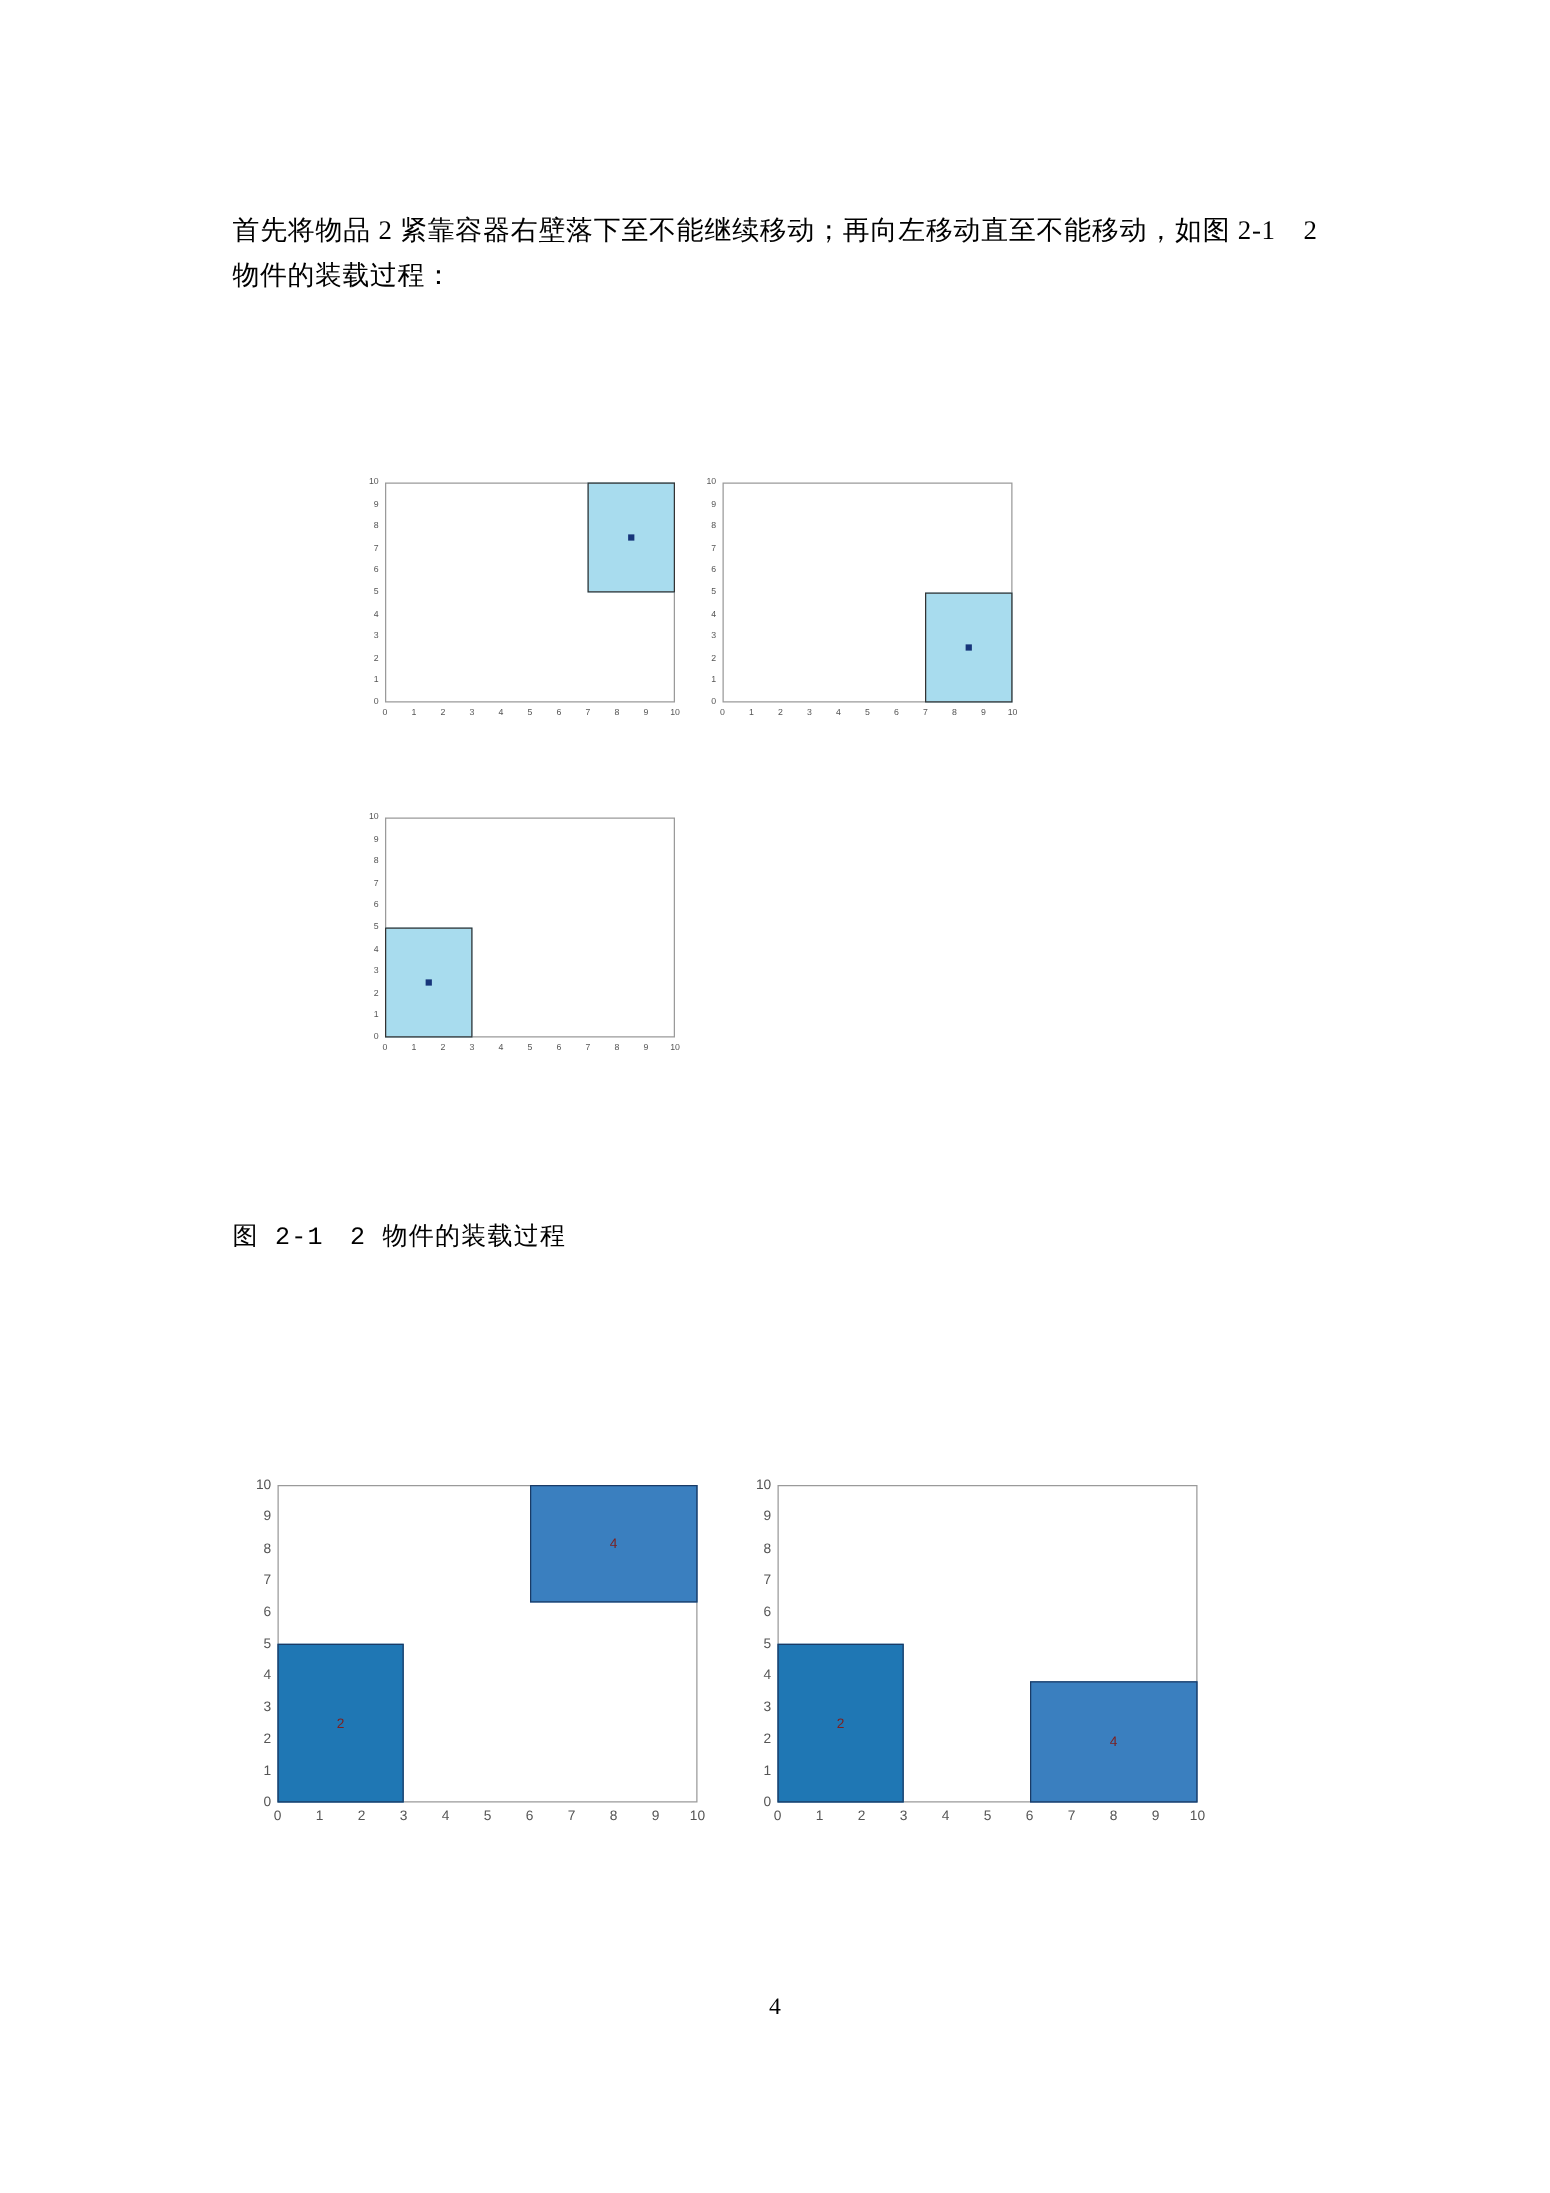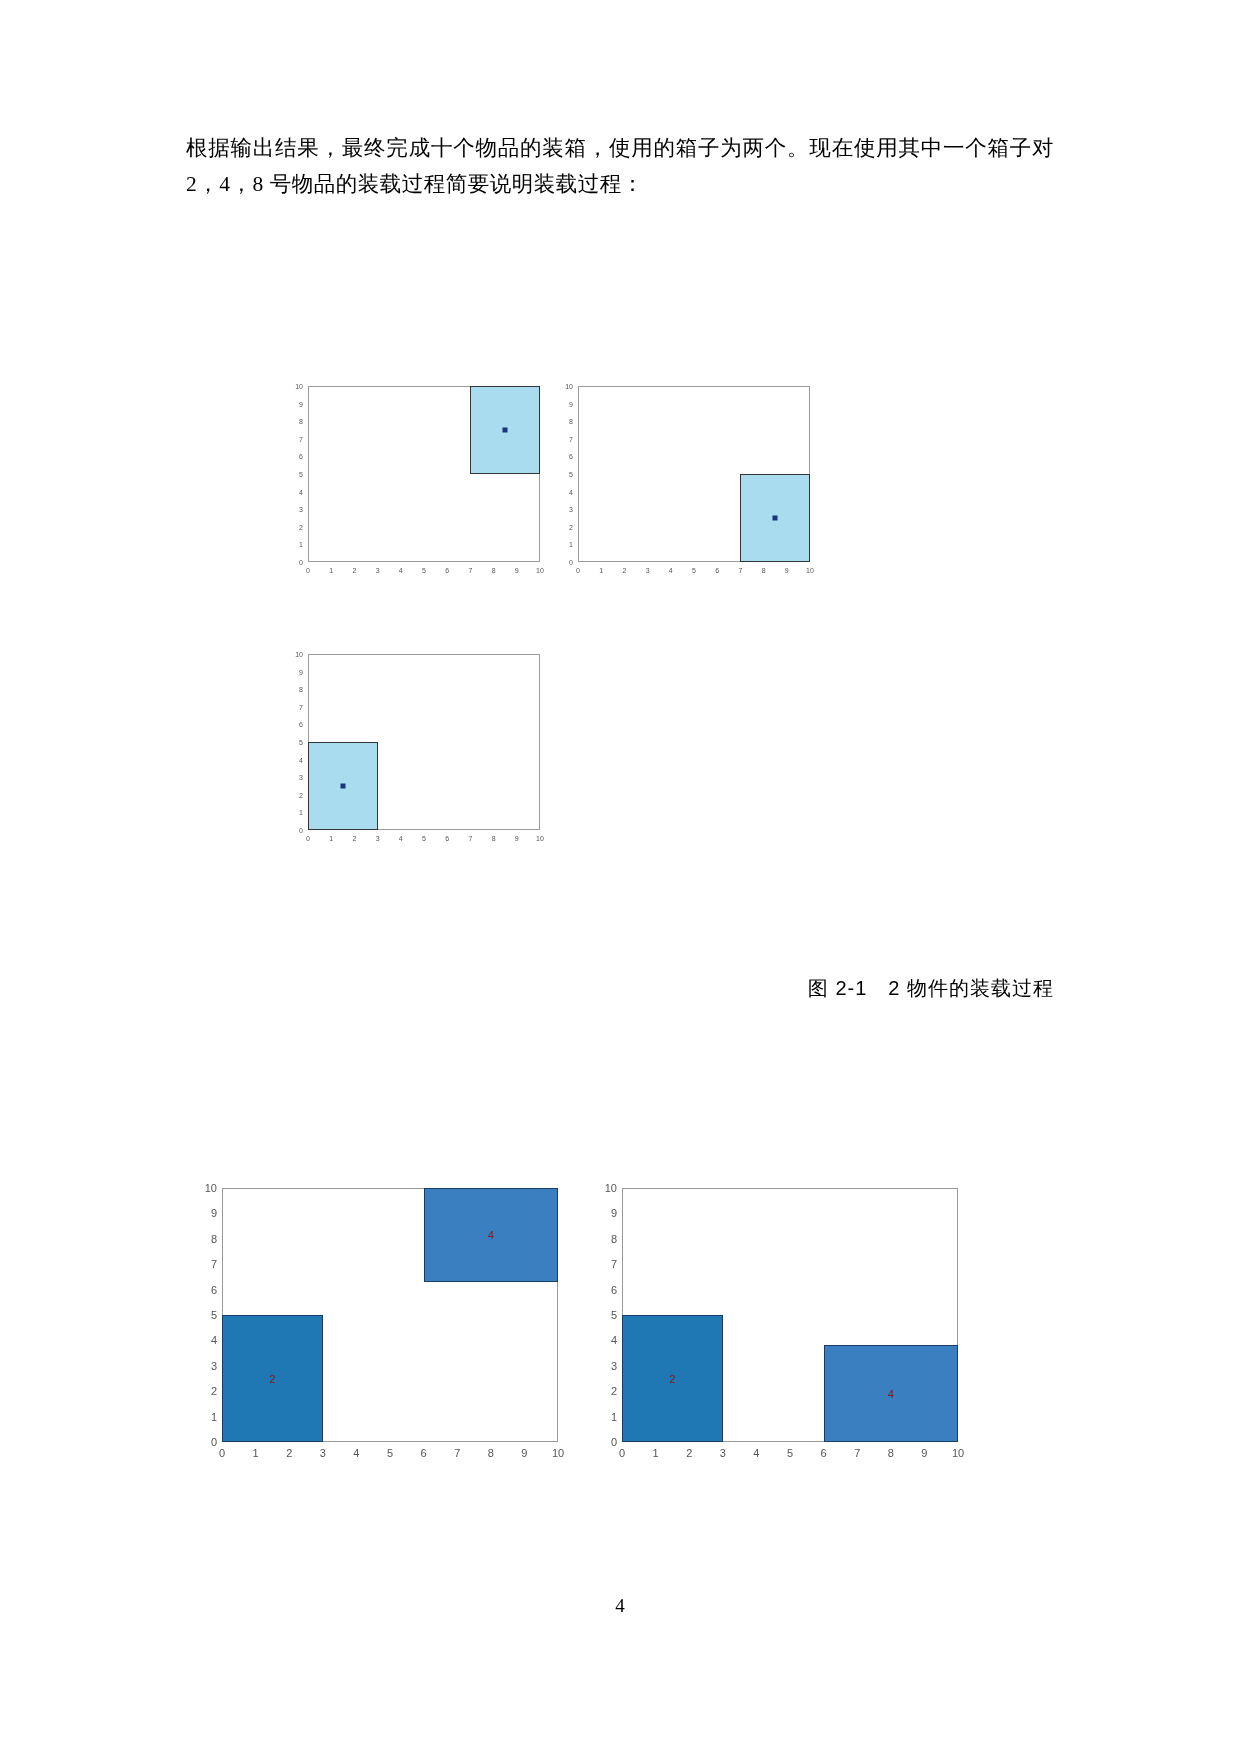"根据输出结果，最终完成十个物品的装箱，使用的箱子为两个。现在使用其中一个箱子对" p.para { html: <p>根据输出结果，最终完成十个物品的装箱，使用的箱子为两个。现在使用其中一个箱子对 2，4，8 号物品的装载过程简要说明装载过程：</p> -> none }
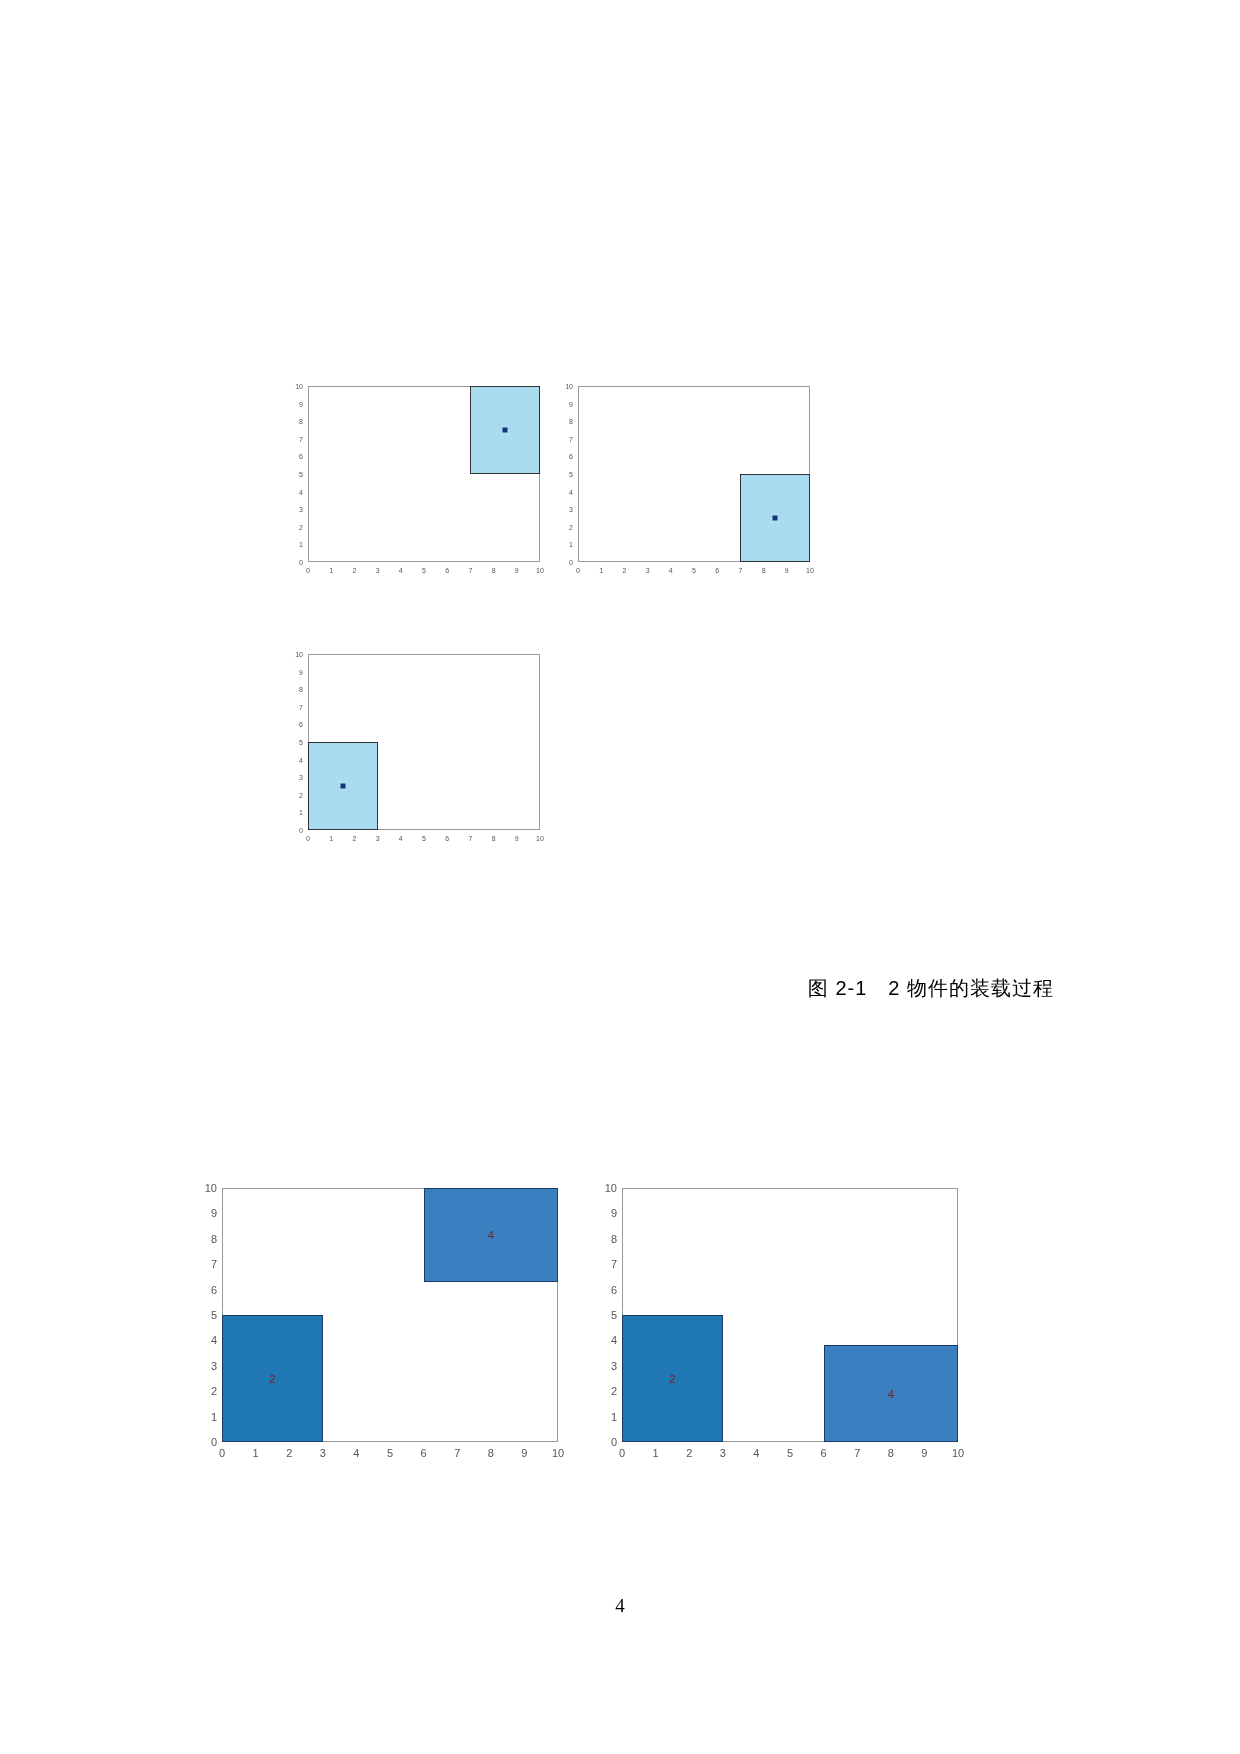"首先将物品 2 紧靠容器右壁落下至不能继续移动；再向左移动直至不能移动，如图" p.para { html: none -> <p>首先将物品 2 紧靠容器右壁落下至不能继续移动；再向左移动直至不能移动，如图 2-1 2 物件的装载过程：</p> }
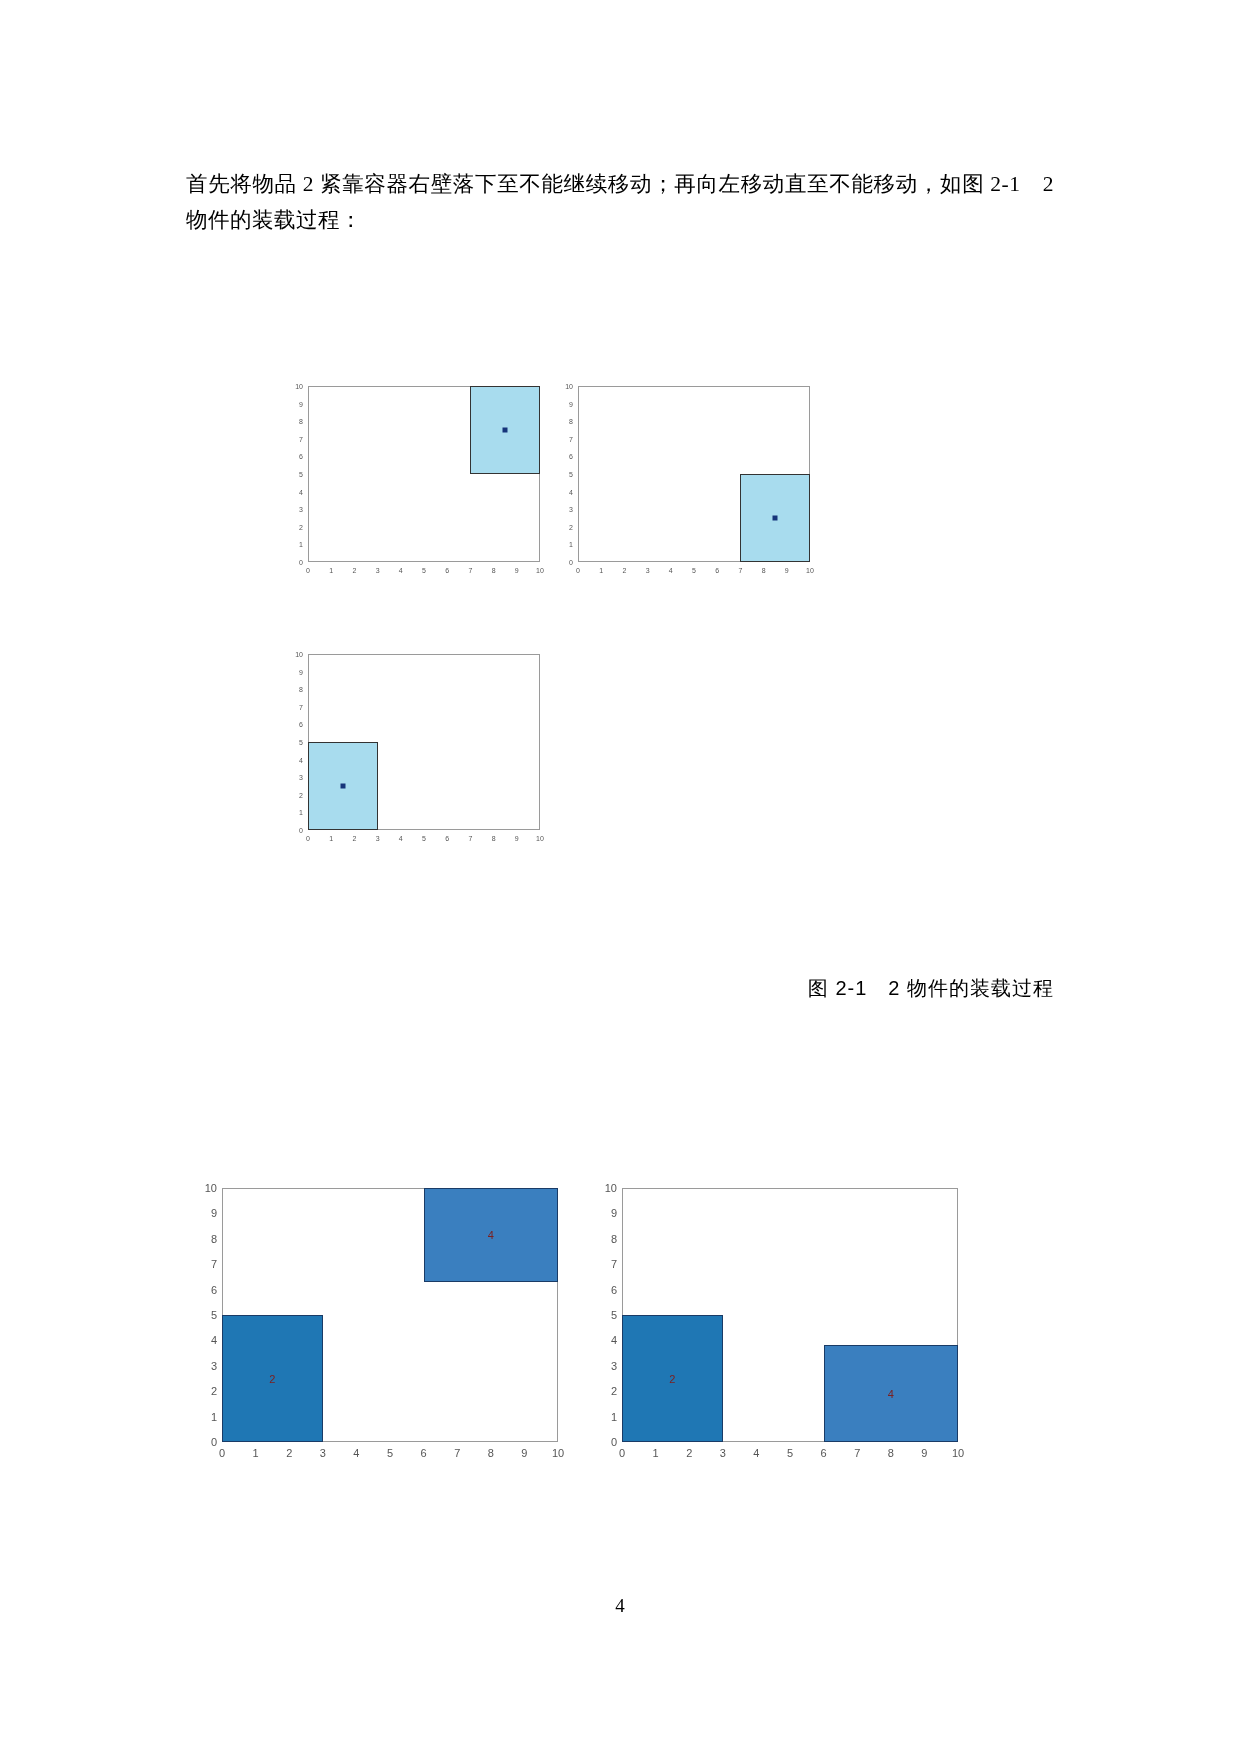"图 2-1 2 物件的装载过程" .caption { font-family: Liberation Sans, sans-serif -> Liberation Mono, monospace; text-align: right -> left }
